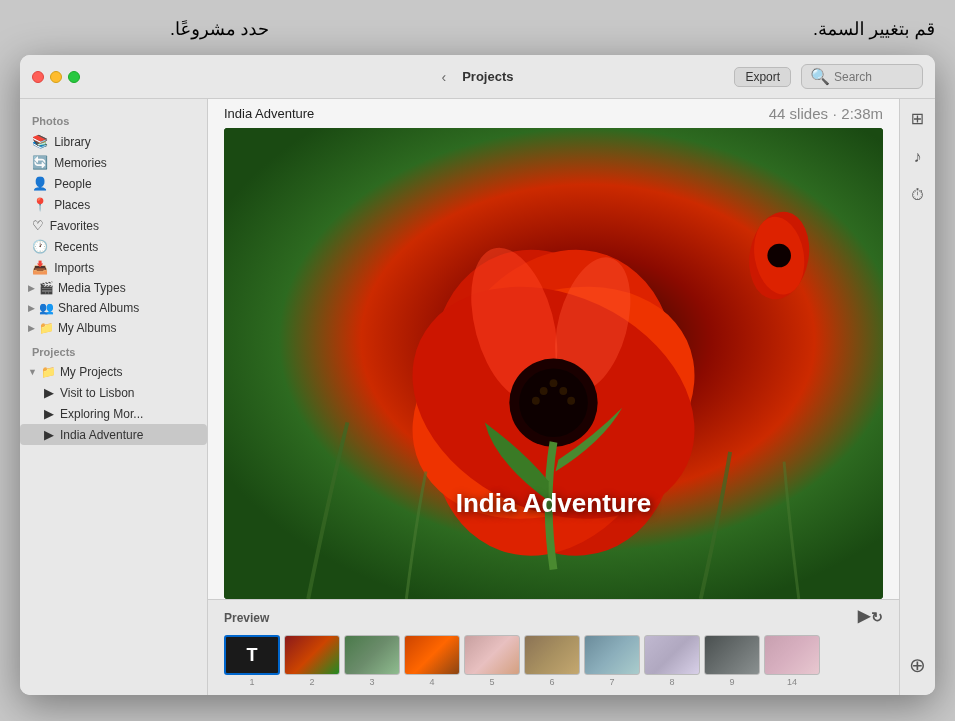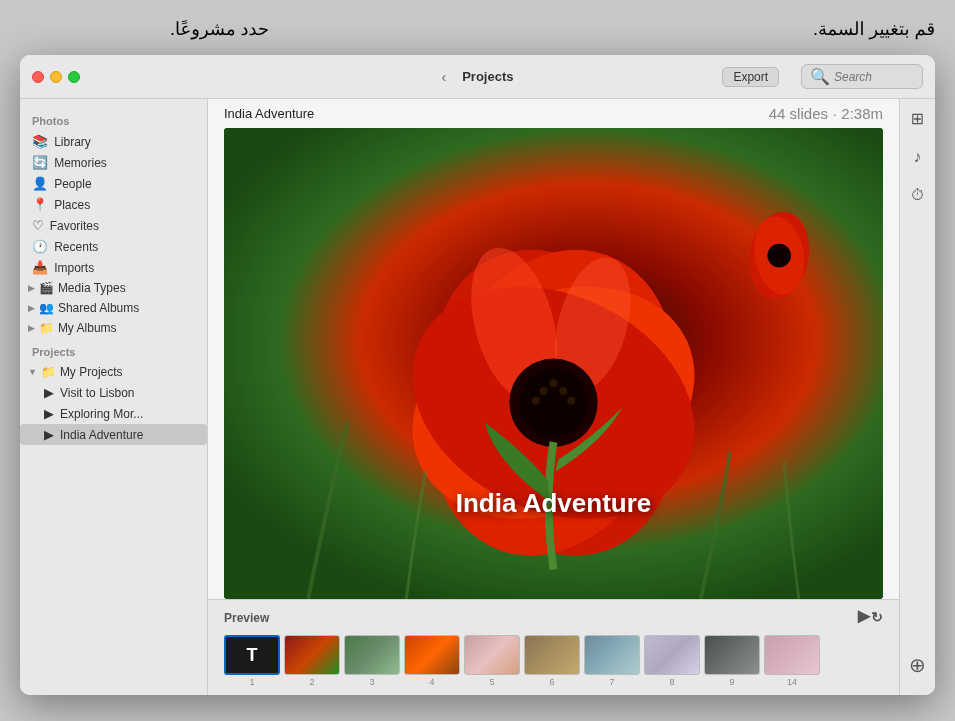"Export" .titlebar-right { gap: 22px -> 10px }
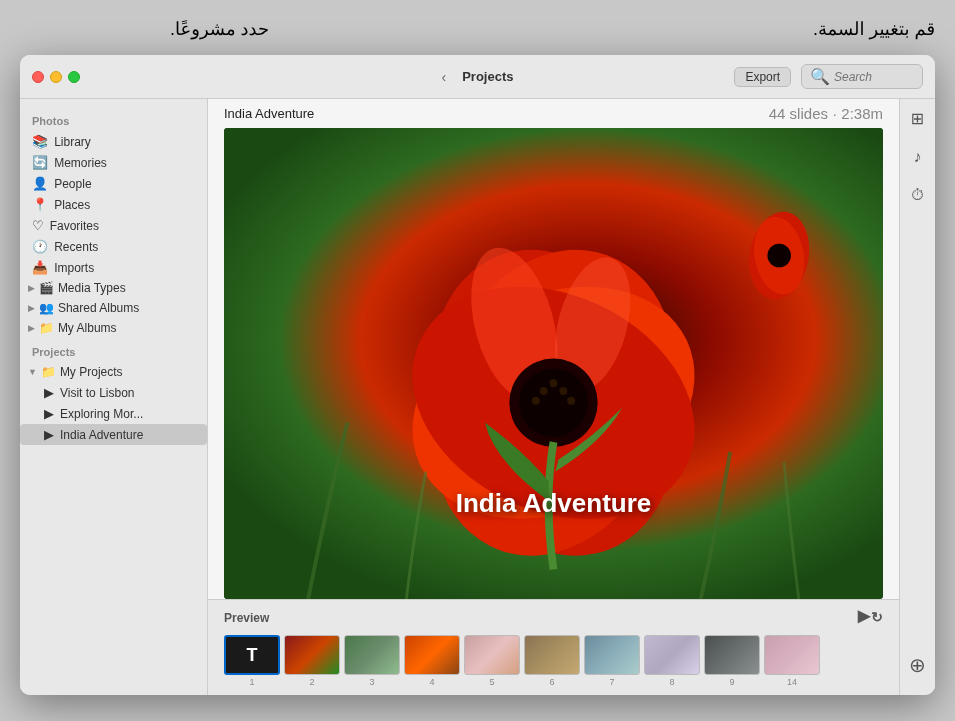"Search" .search-box input { font-style: italic -> none }
